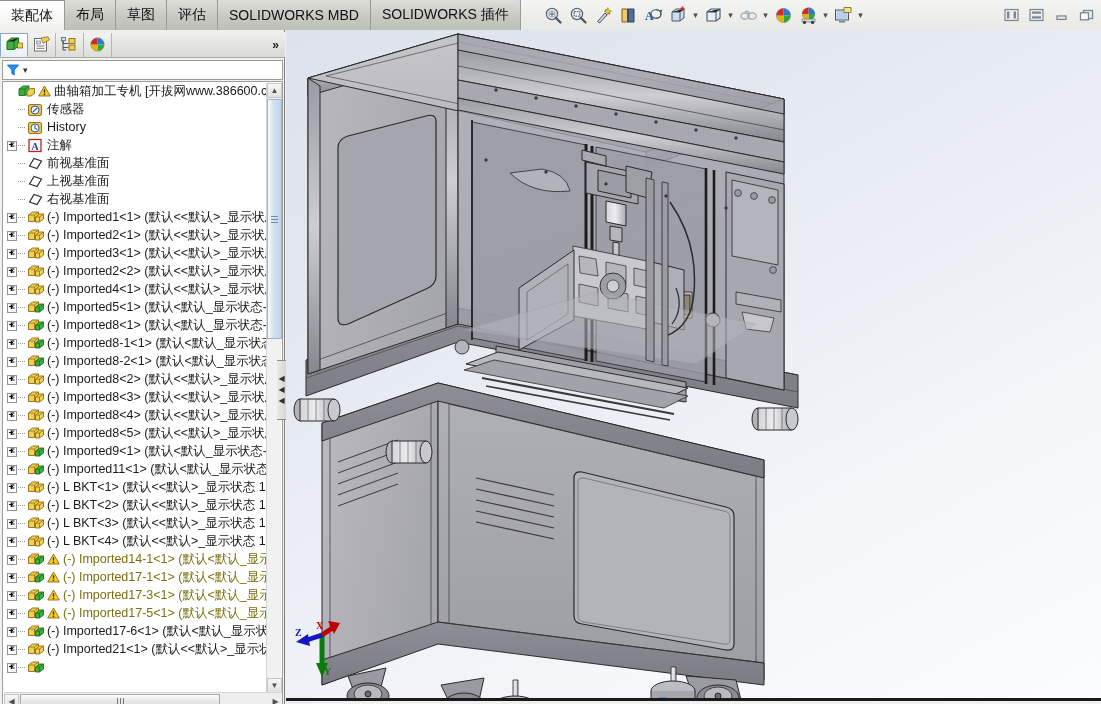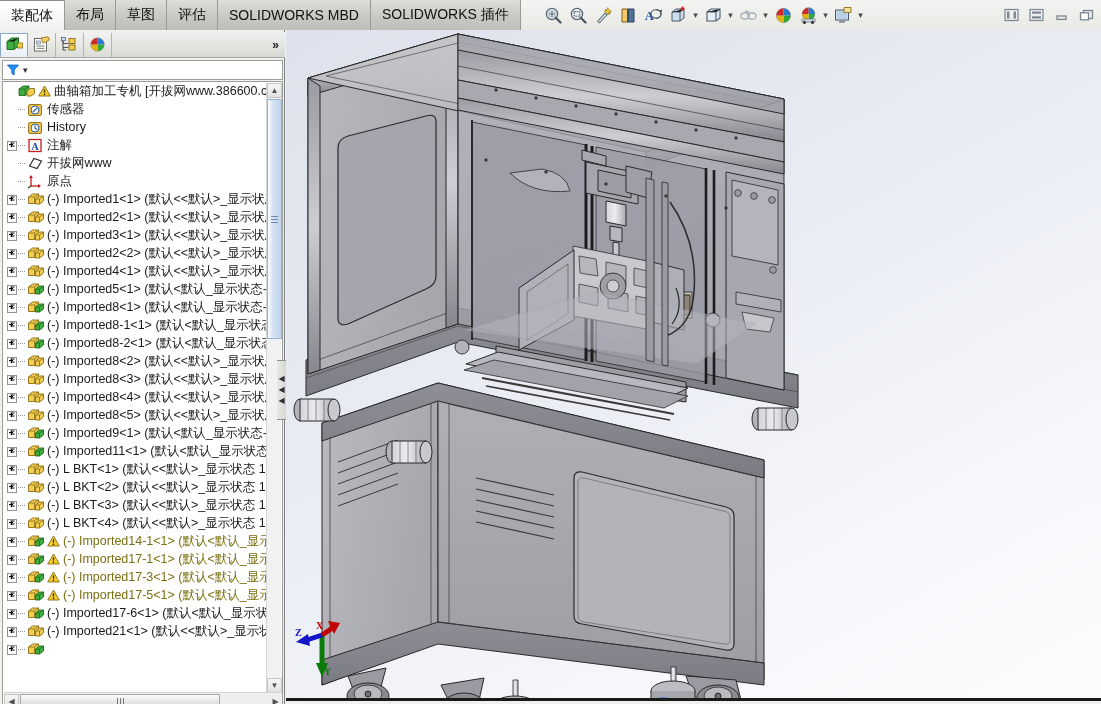"前视基准面" div.trow { html: none -> <div> <span></span> <span> <i></i> </span> <span> <svg> <path></path> </svg> </span> <span>前视基准面</span> </div> }
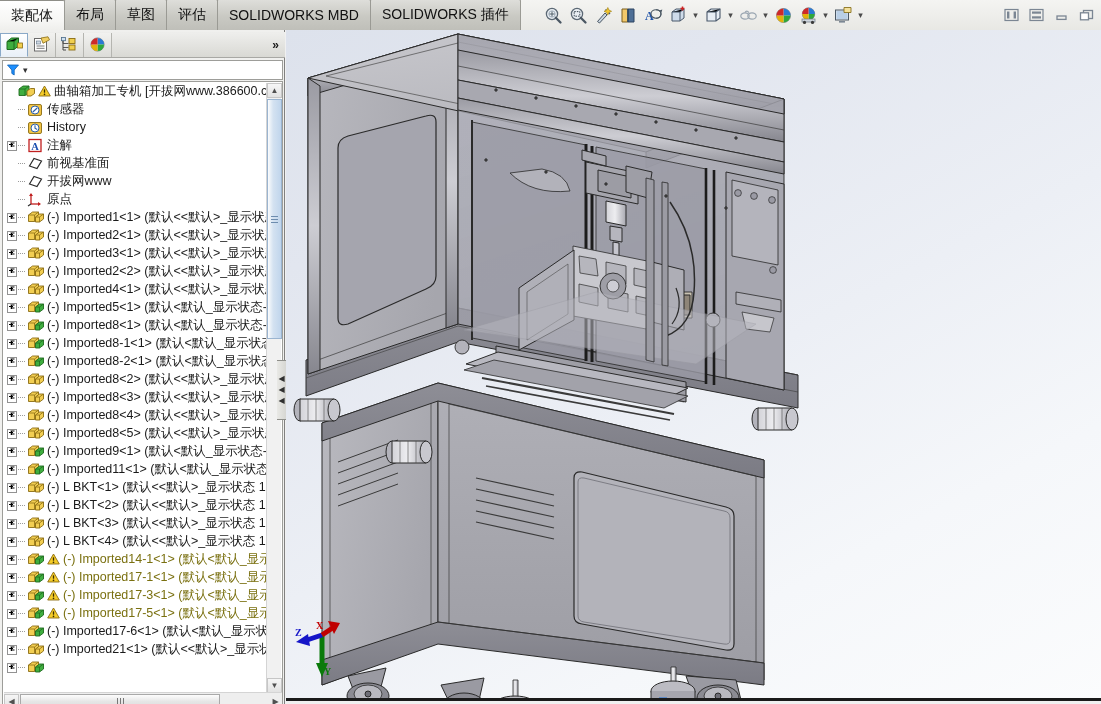"上视基准面" div.trow { html: none -> <div> <span></span> <span> <i></i> </span> <span> <svg> <path></path> </svg> </span> <span>上视基准面</span> </div> }
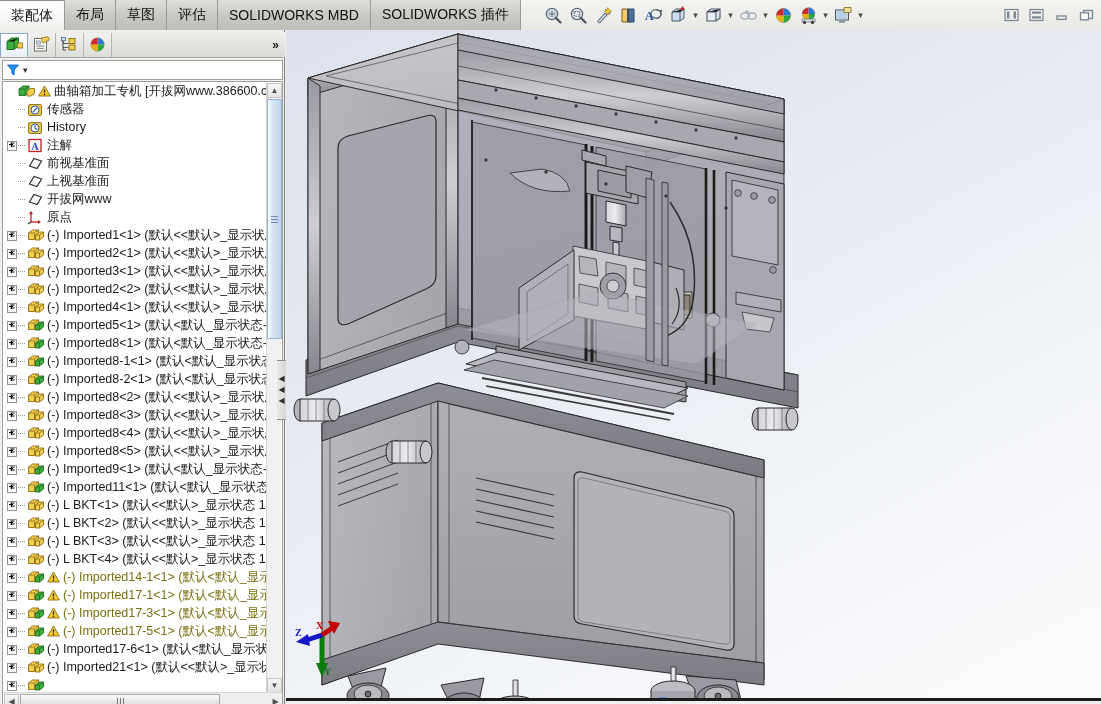"开拔网www" span.tlabel { text: 开拔网www -> 右视基准面 }
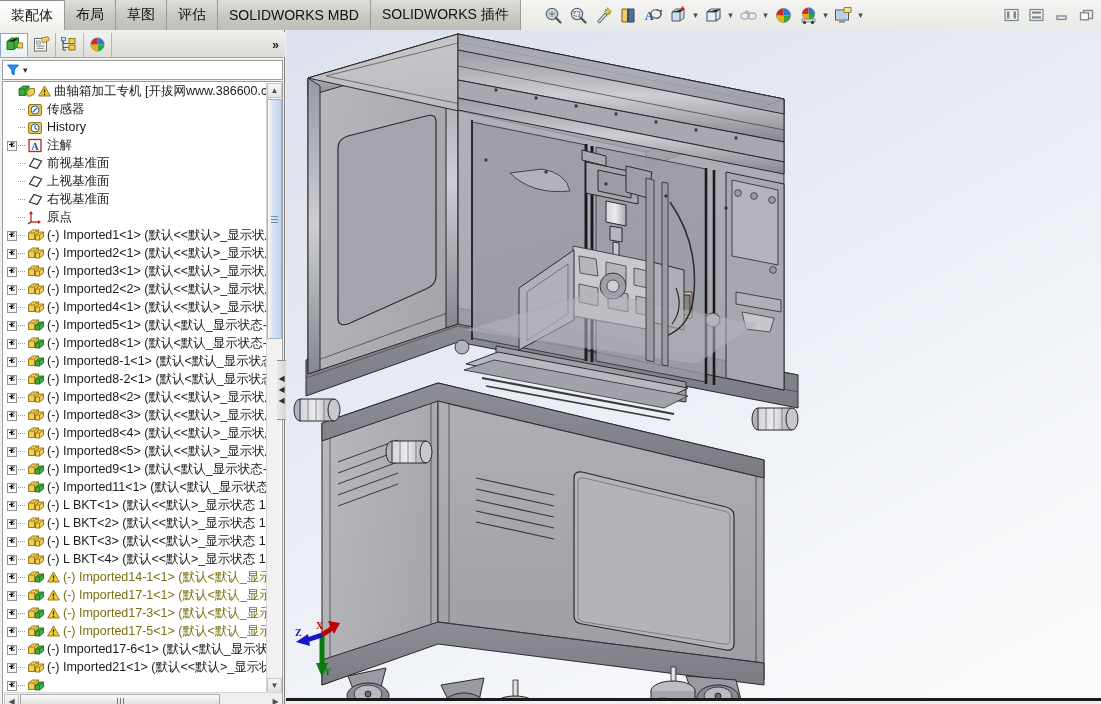"原点" div.trow { html: <div> <span></span> <span> <i></i> </span> <span> <svg> <path></path> <path></path> <path></path> <path></path> <path></path> </svg> </span> <span>原点</span> </div> -> none }
